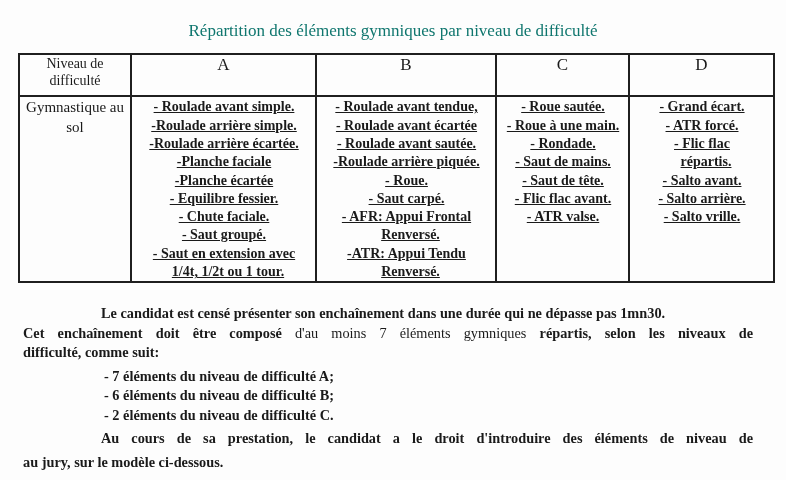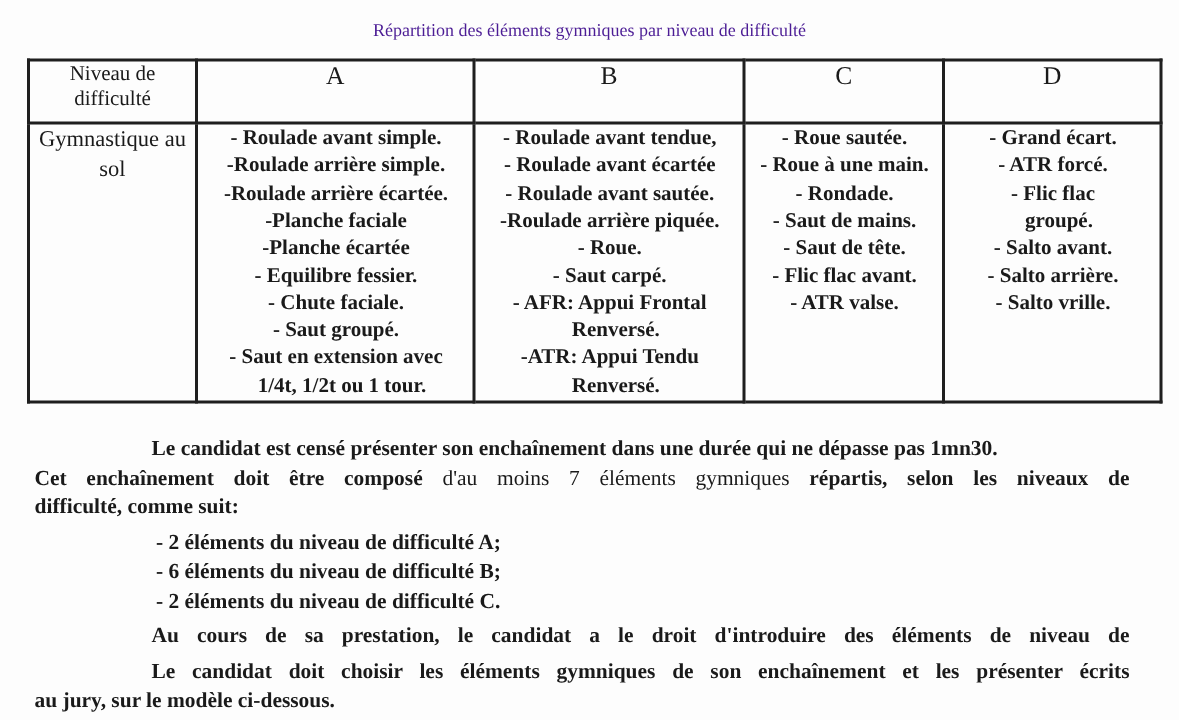"Répartition des éléments gymniques par" .doc-title { color: #4c1d95 -> #0f766e; font-size: 12px -> 17px; margin-top: 9px -> 20px }
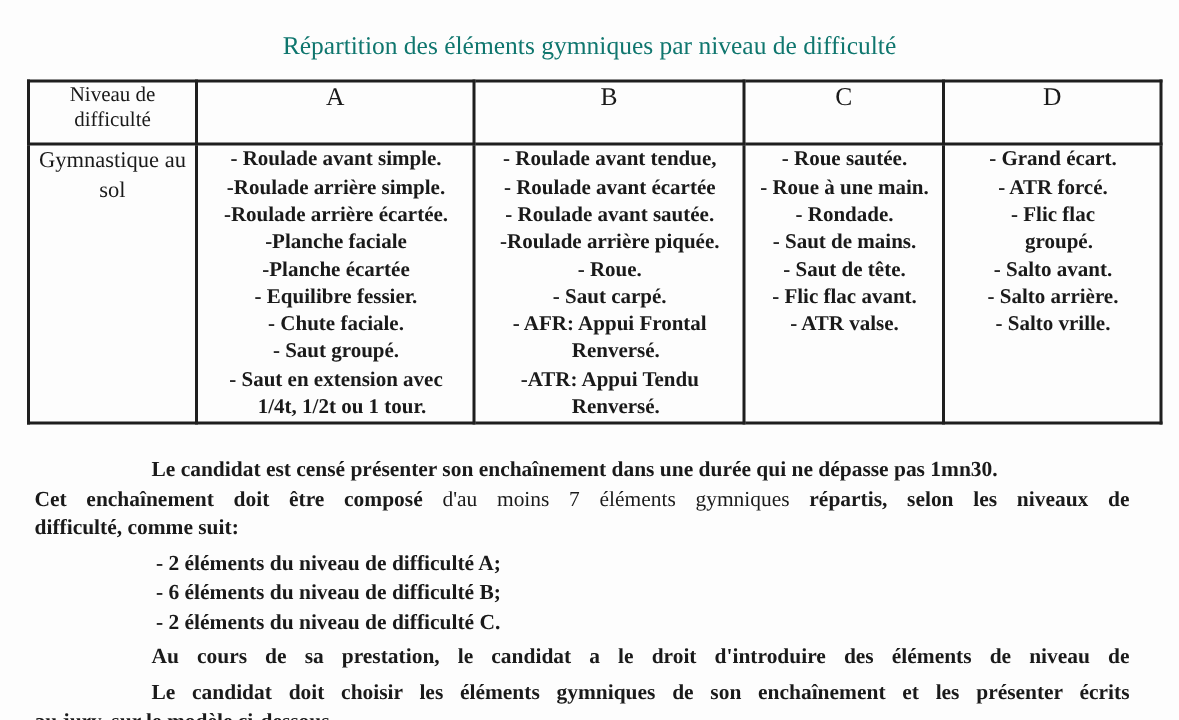"- Roulade avant simple." td.elem-cell { text-decoration: none -> underline }
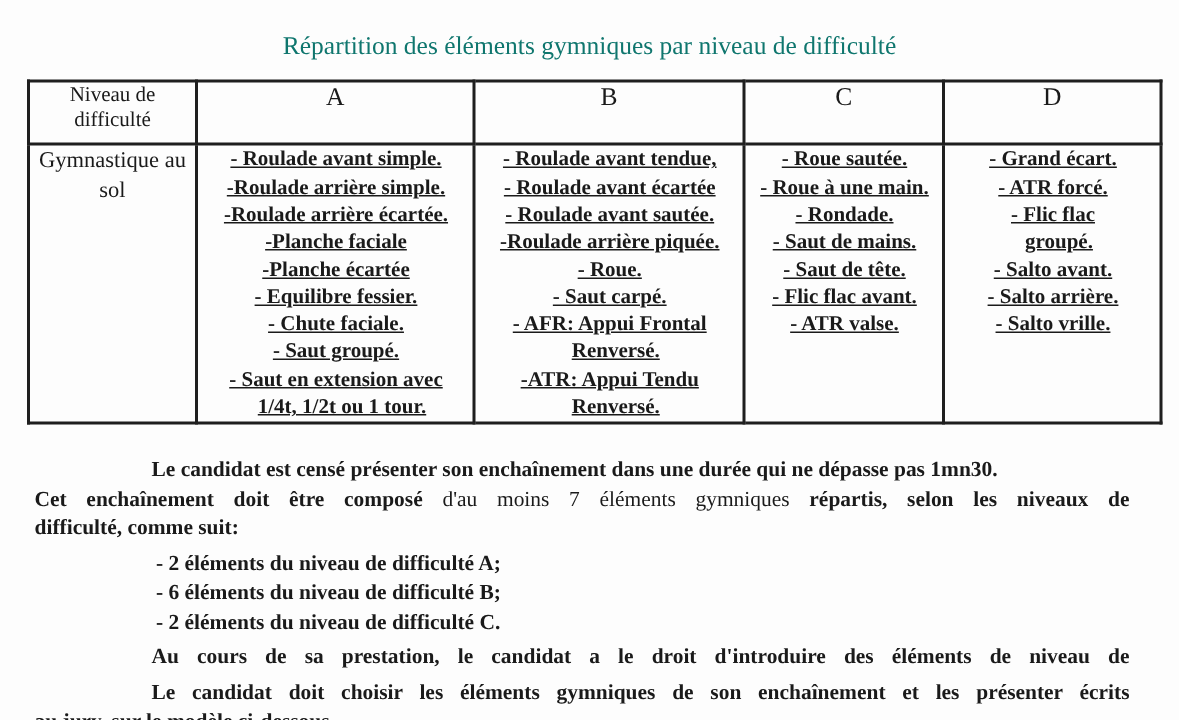"groupé." div.cell-line { text: groupé -> répartis }
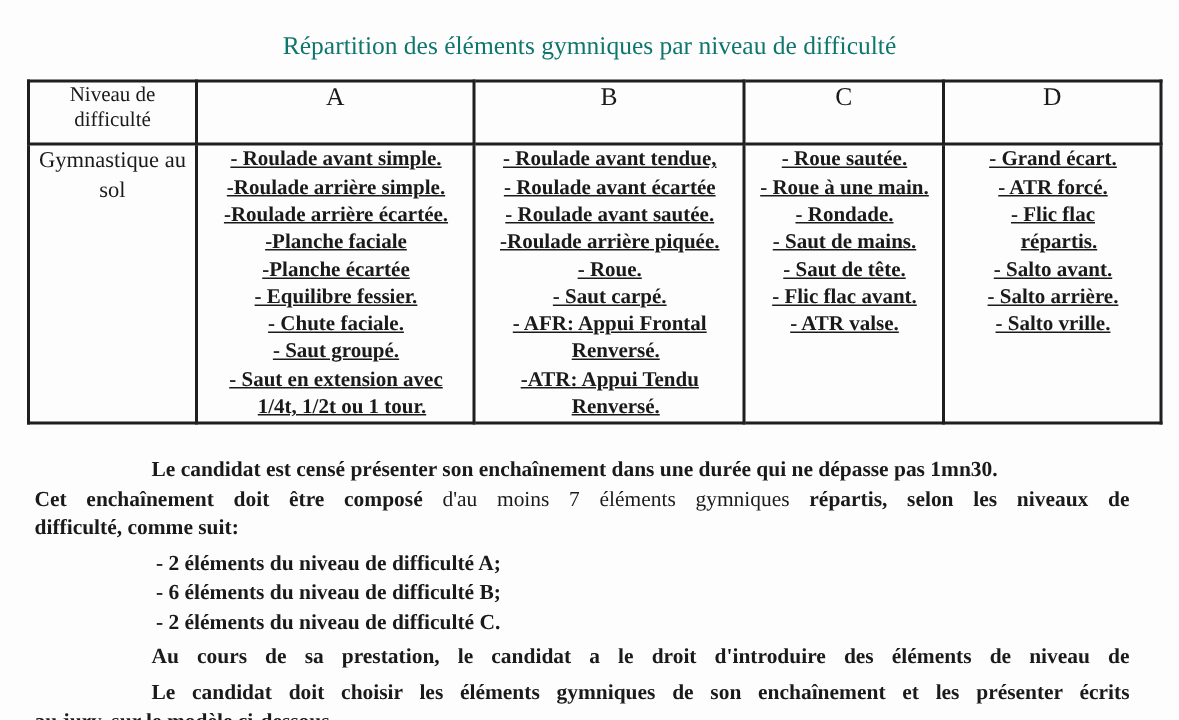"- 2 éléments du niveau de difficulté A;" span.b { text: 2 -> 7 }
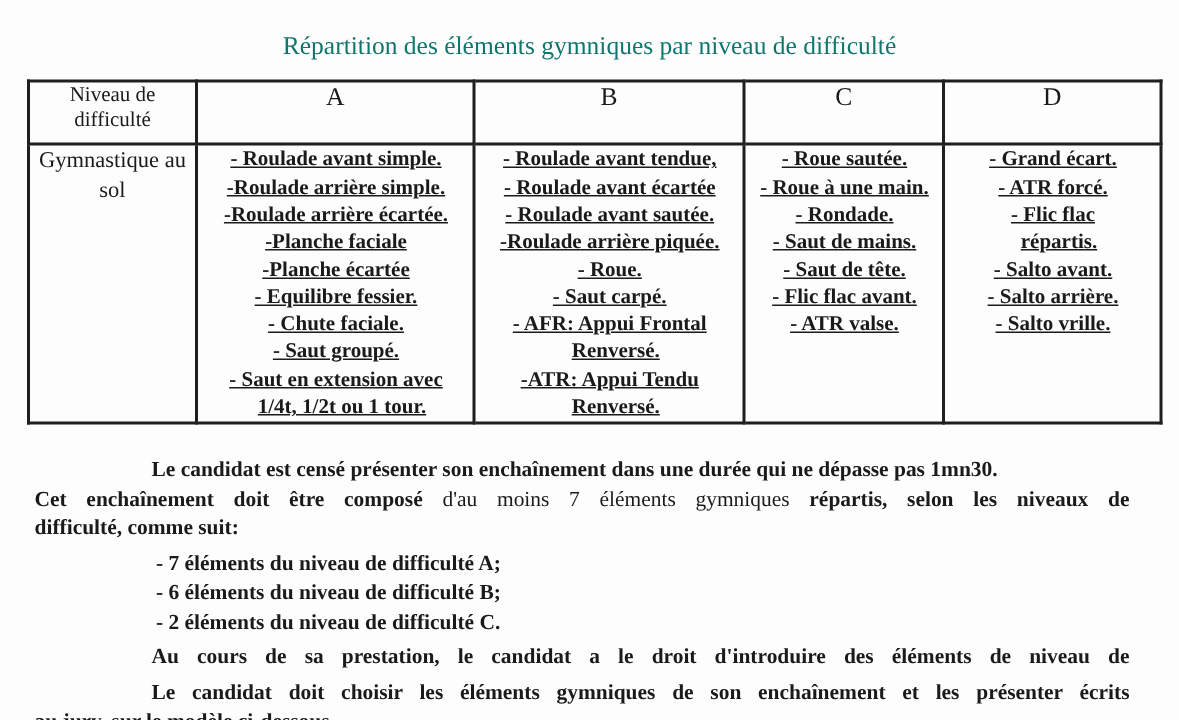"Le candidat doit choisir les" div.tline { html: <div><span>Le candidat doit choisir les éléments gymniques de son enchaînement et les présenter écrits</span></div> -> none }
